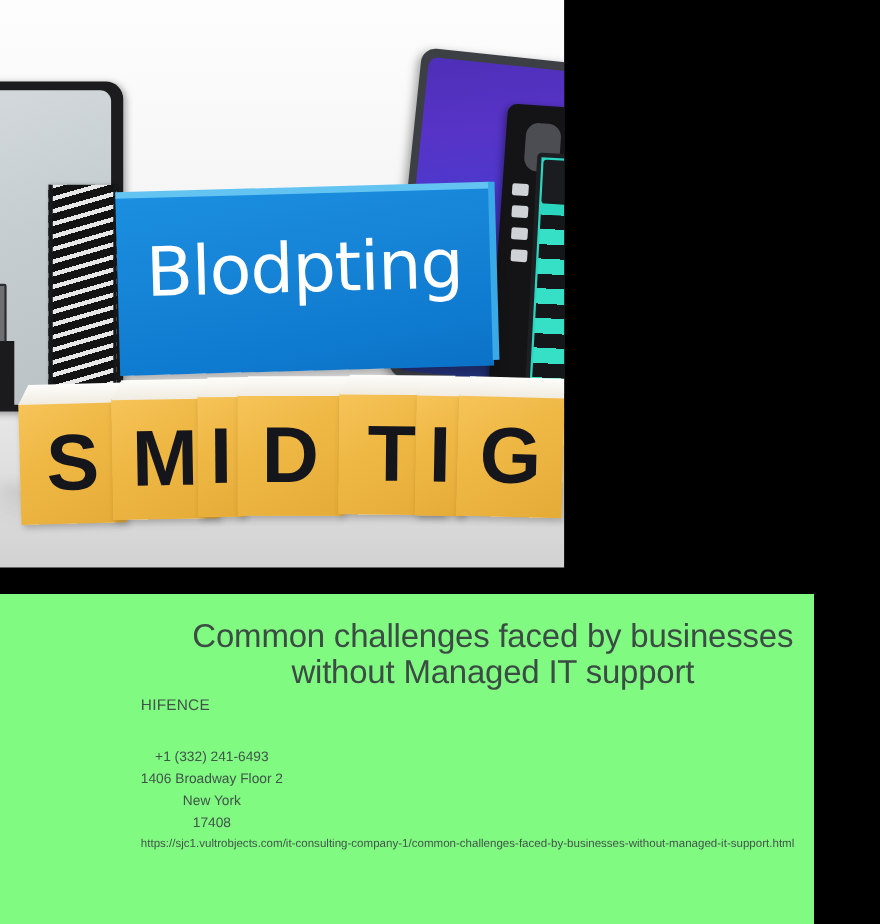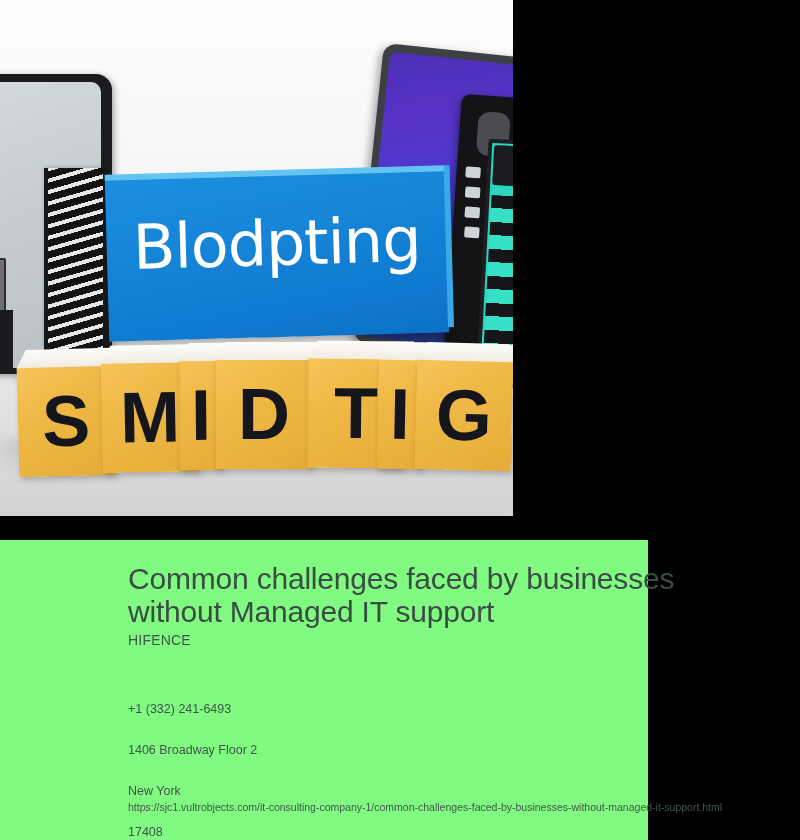"Common challenges faced by businesses" .caption { text-align: none -> center; width: 648px -> 740px }
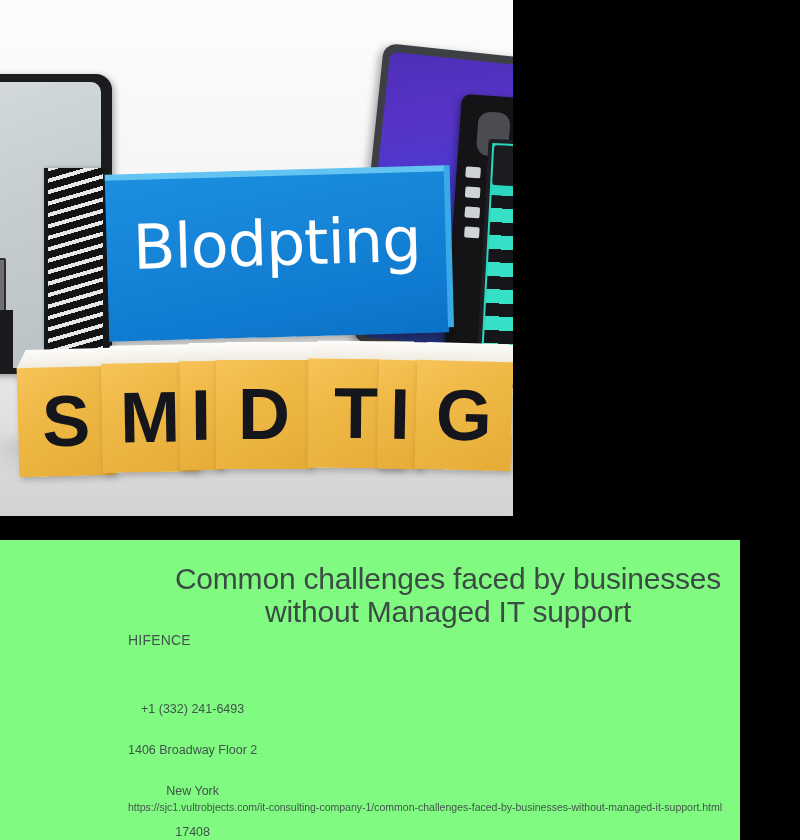"+1 (332) 241-6493" .caption-contact div { margin-top: 21px -> none }
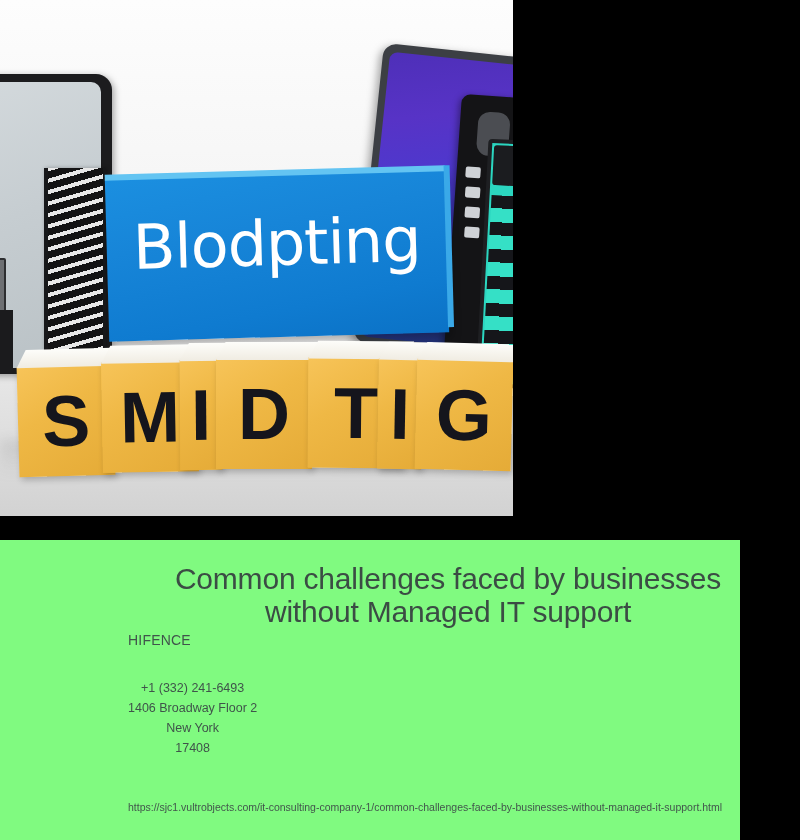"https://sjc1.vultrobjects.com/it-consult" .caption-url { margin-top: 40px -> none }
